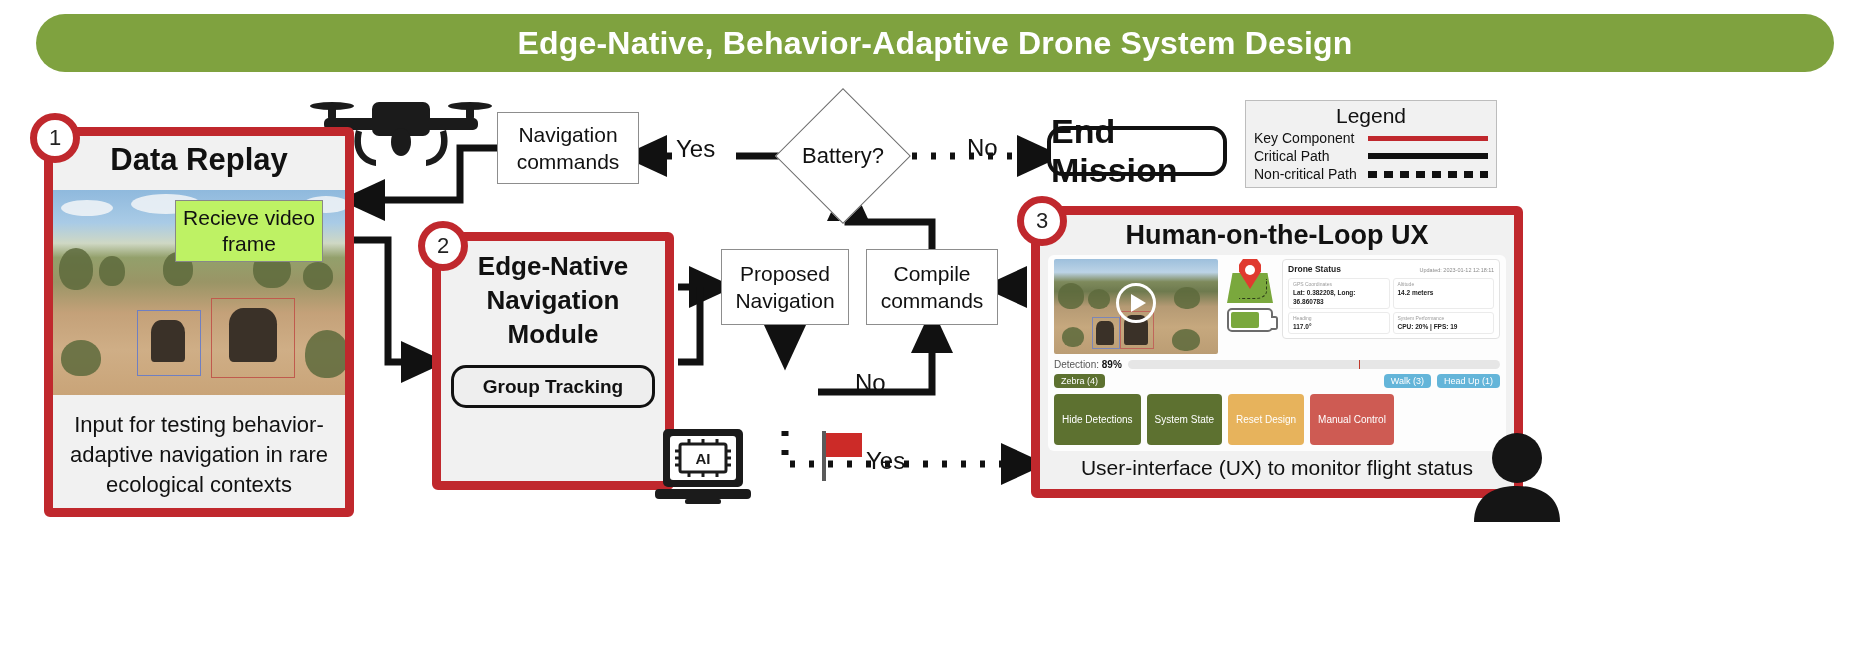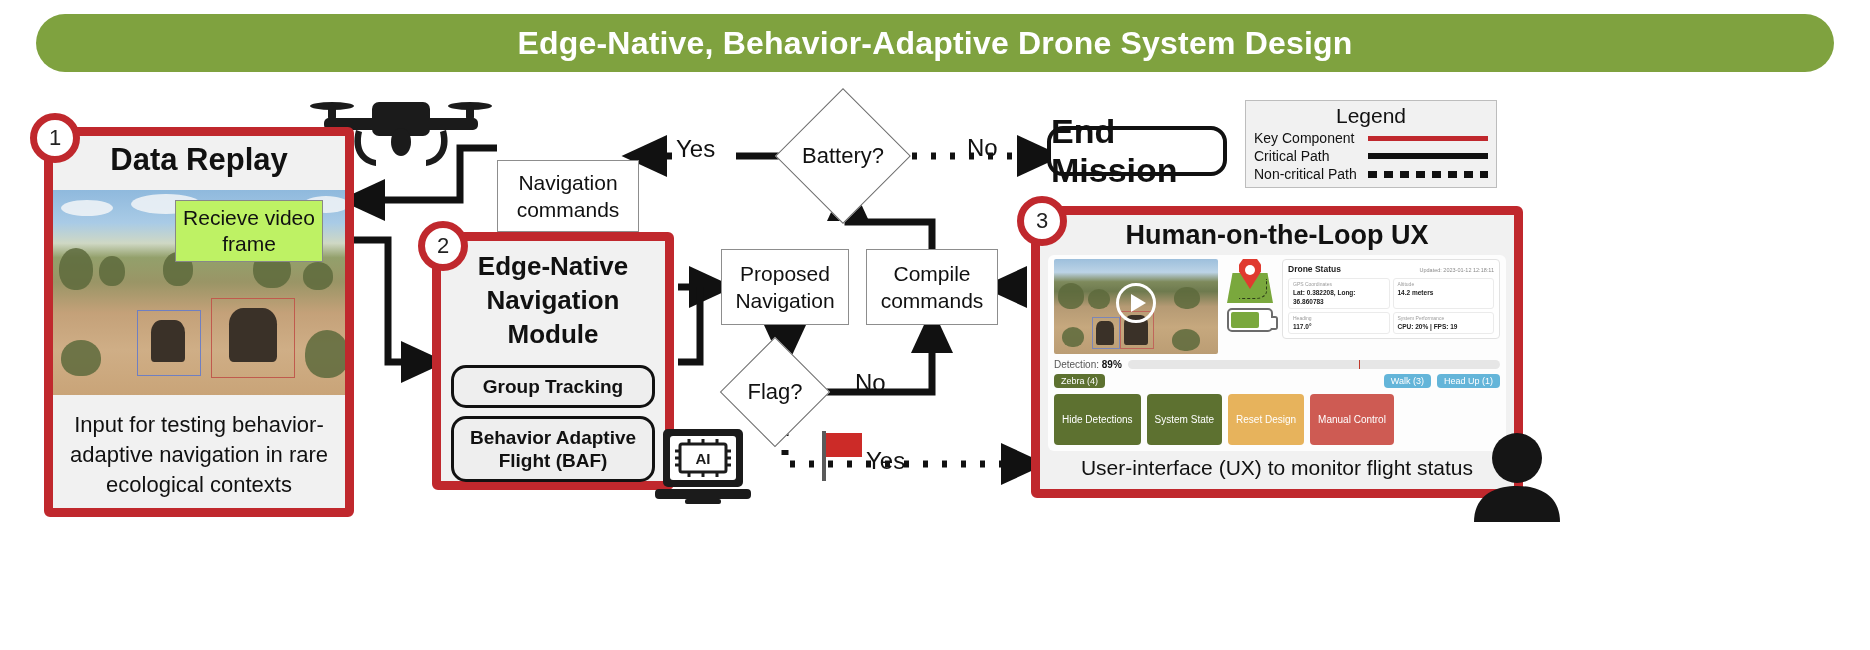"Navigation commands" #nav-cmd { margin-top: 48px -> none }
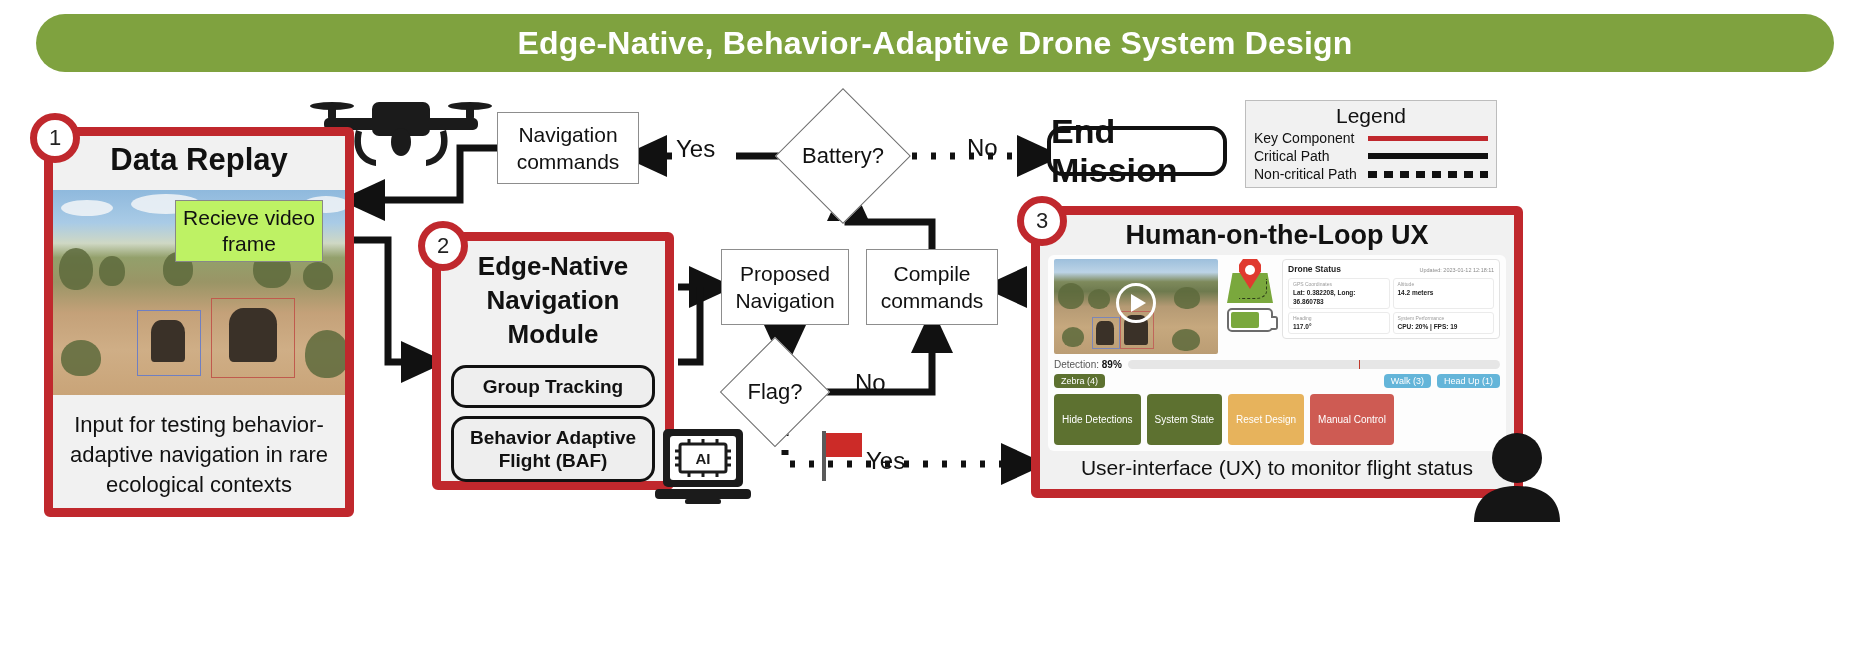"Flag?" div.diamond { html: <div> <div></div> <div>Flag?</div> </div> -> none }
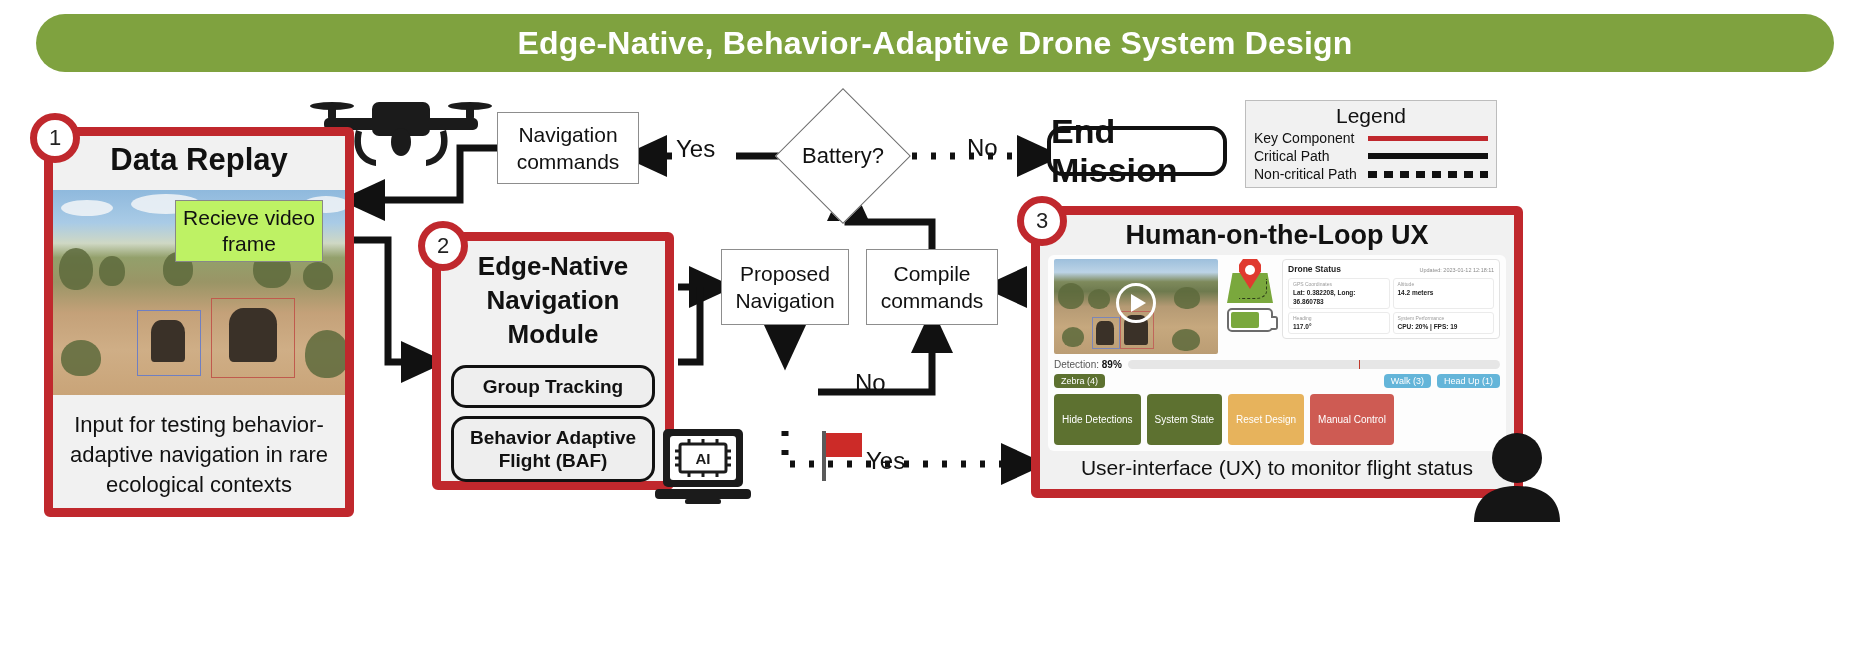"Behavior Adaptive Flight (BAF)" div.sub-btn { html: <div>Behavior Adaptive Flight (BAF)</div> -> none }
